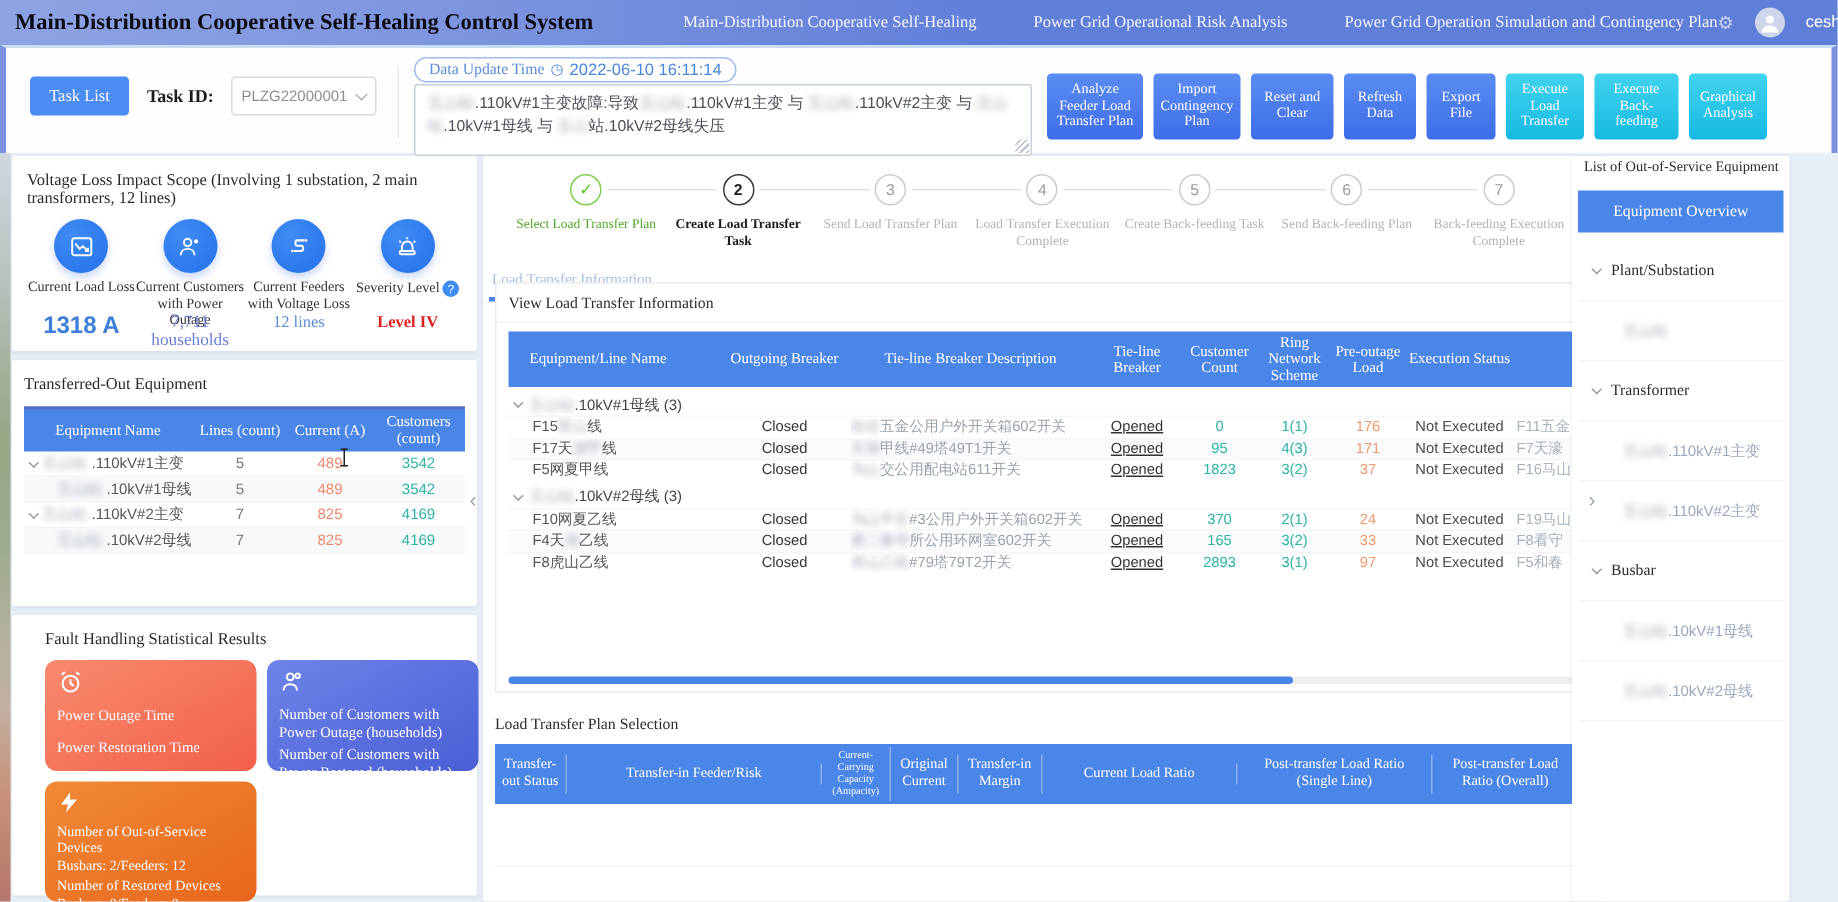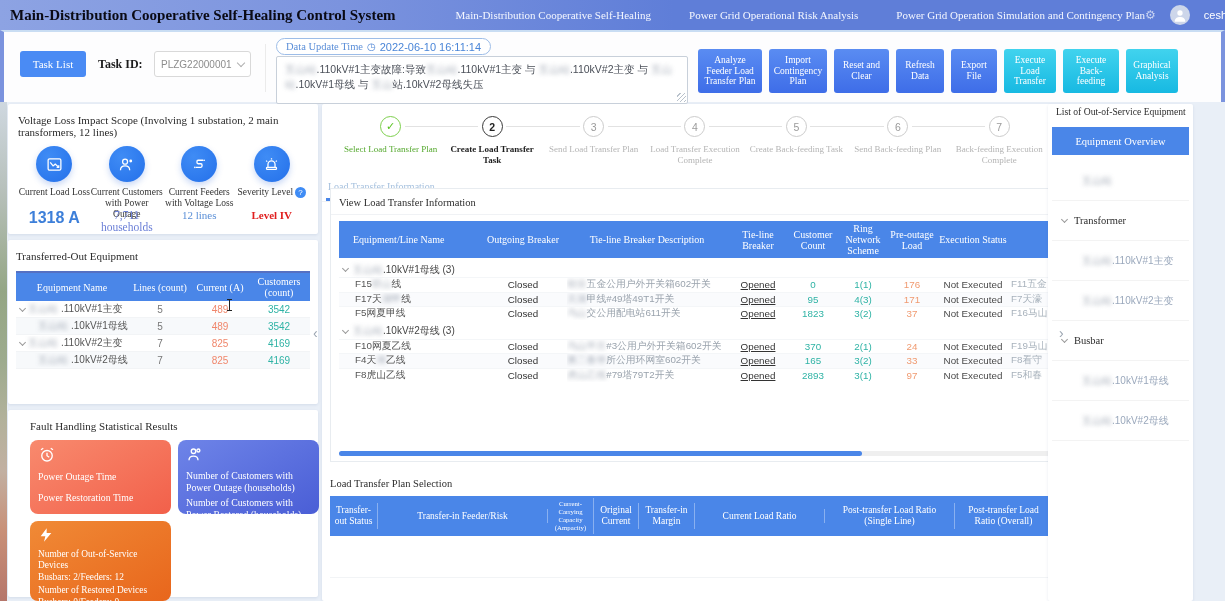"Plant/Substation" div.tree-sect { html: none -> <div> <span></span> <span>Plant/Substation</span> </div> }
